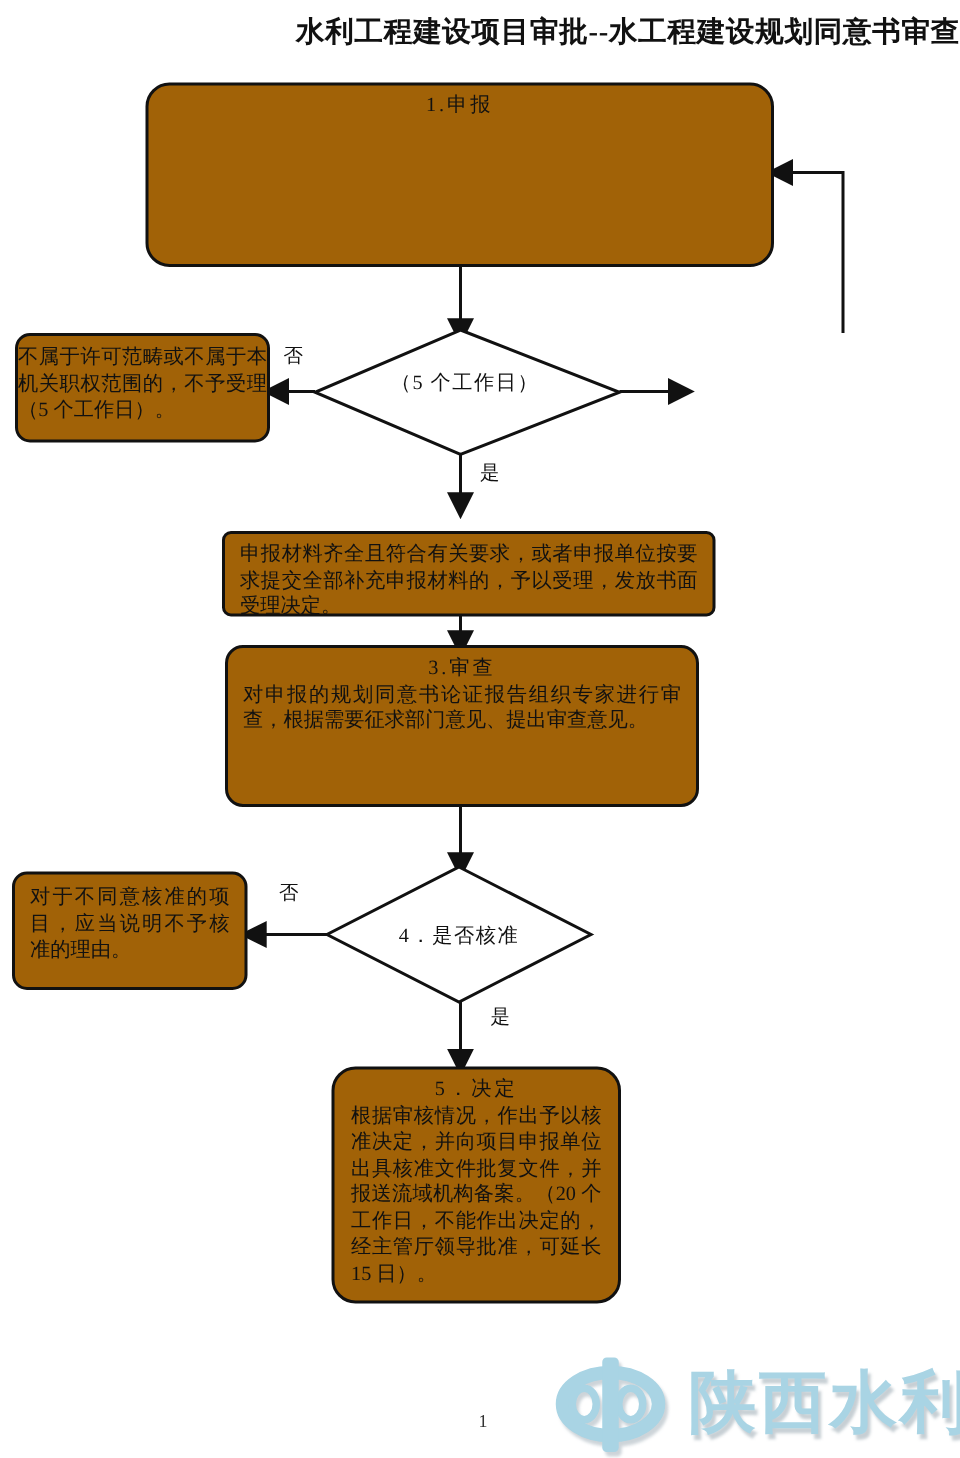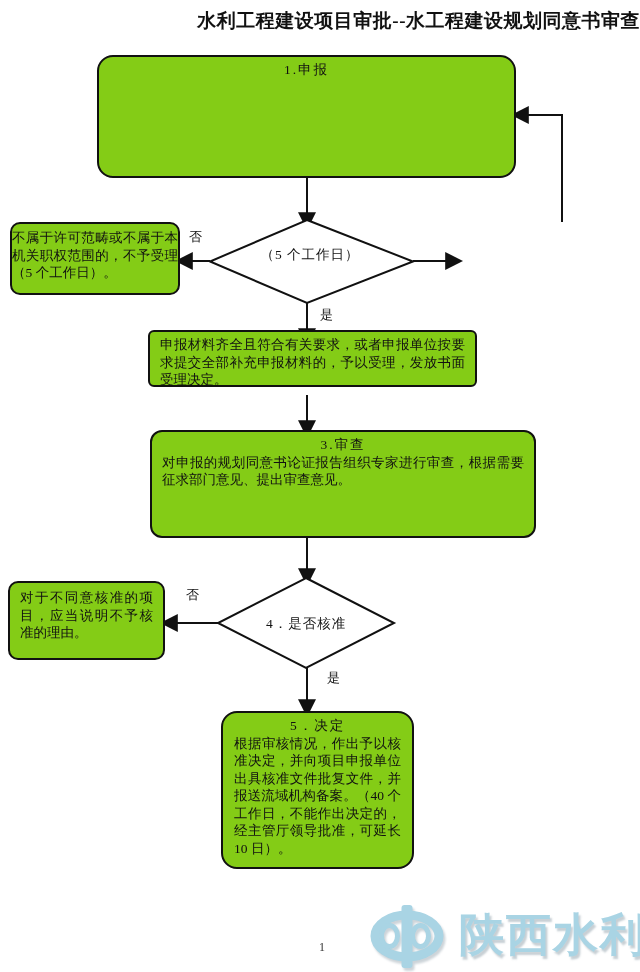"1.申报" .fbox { background: #84cc16 -> #a16207 }
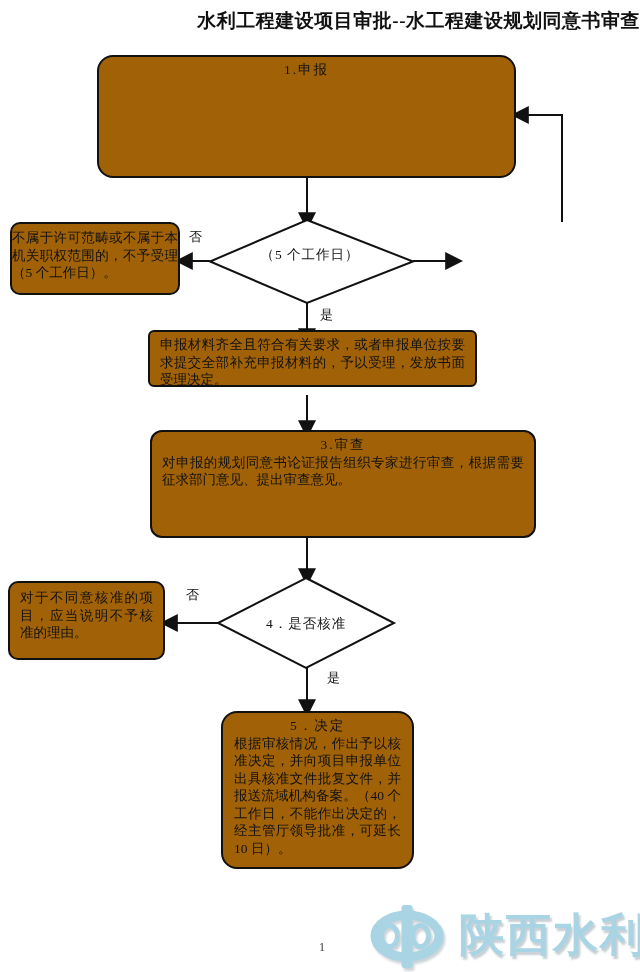"申报材料齐全且符合有关要求，或者申报单位按要求提交全部补充申报材料的，予以受理，" div.fbox { top: 330px -> 354px }
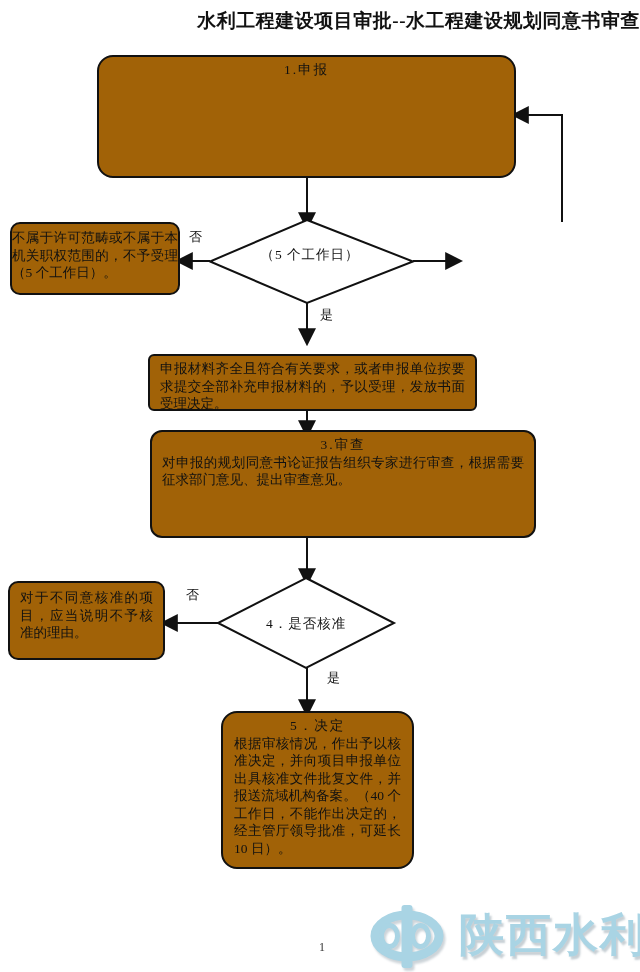"3.审查" div.fbox { width: 386px -> 316px }
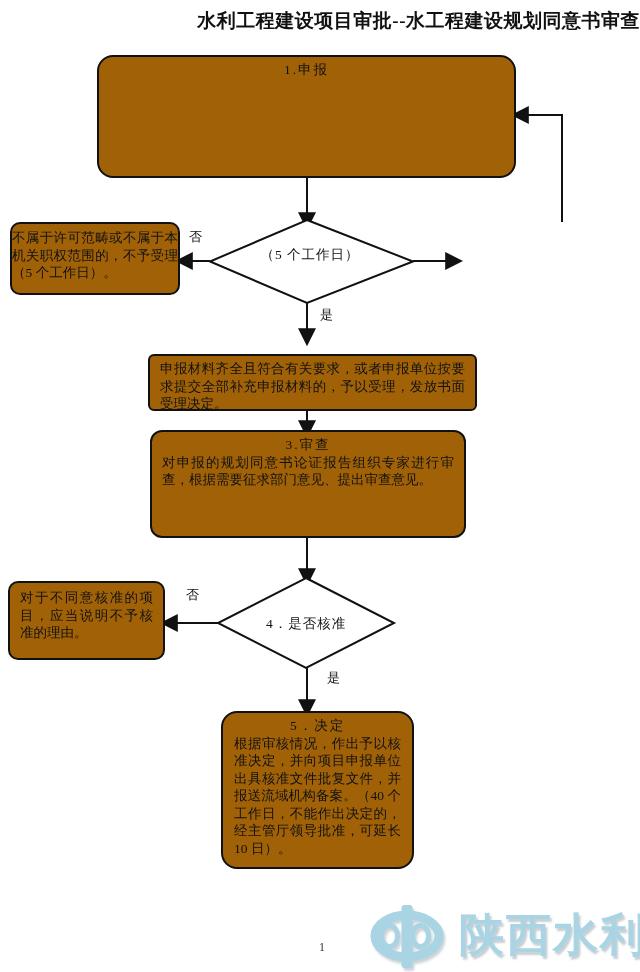"根据审核情况，作出予以核准决定，并向项目申报单位出具核准文件批复文件，并报送流域" div.bb { text: 40 个工作日，不能作出决定的，经主管厅领导批准，可延长 10 -> 20 个工作日，不能作出决定的，经主管厅领导批准，可延长 15 }
